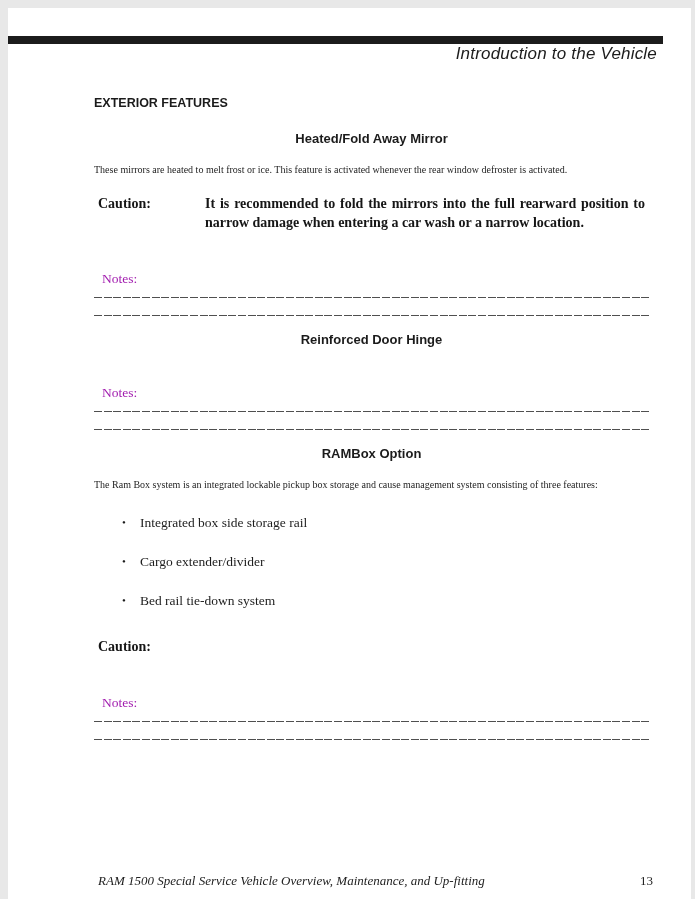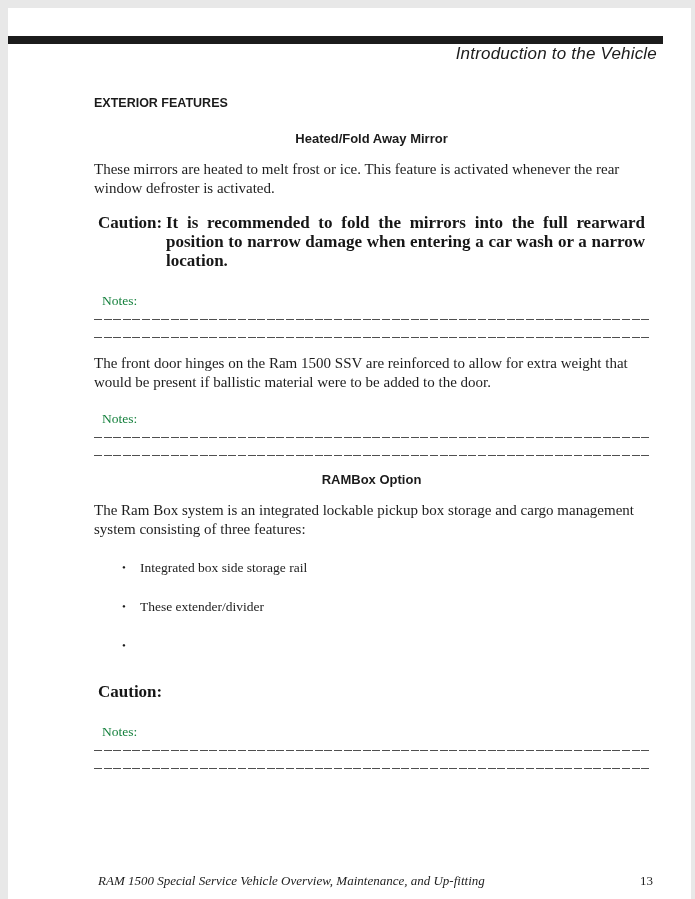"These mirrors are heated to" .para { font-size: 15px -> 10px }
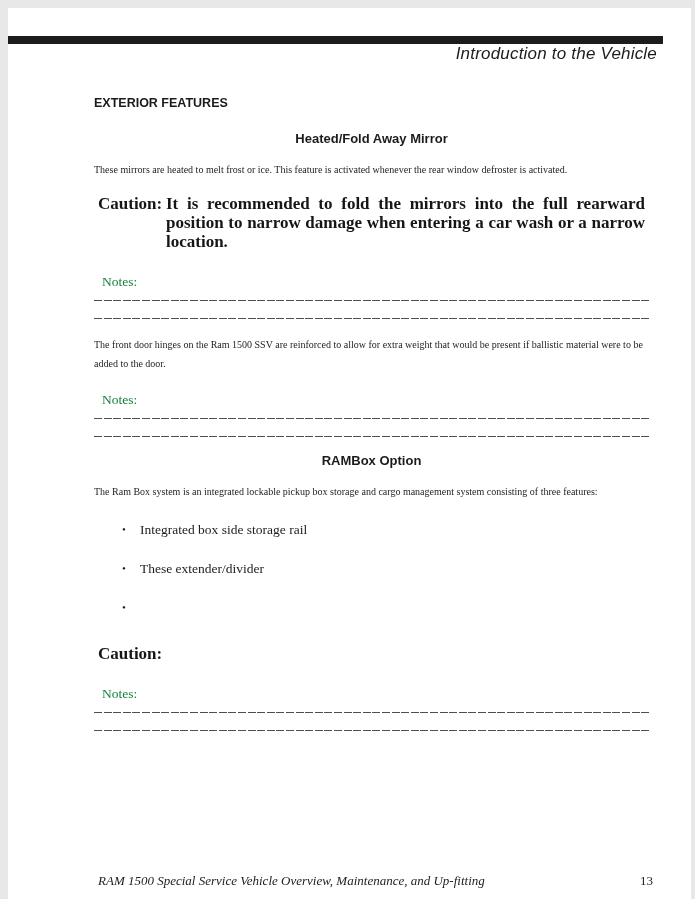"Caution:" .caution-row { font-size: 17px -> 14px; gap: none -> 39px }
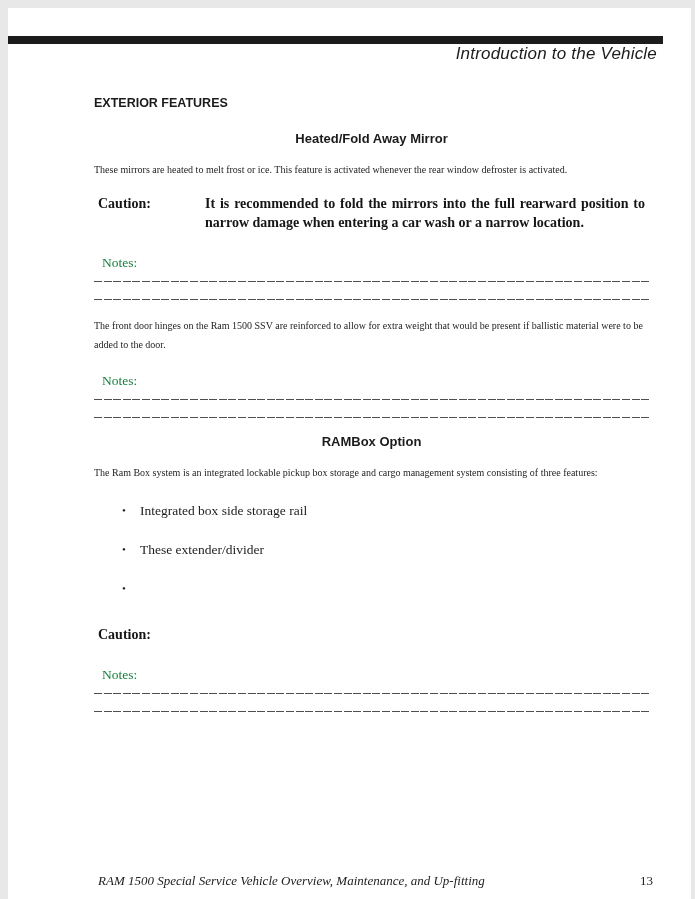"Notes:" .notes-first { color: #15803d -> #a21caf; margin-top: none -> 16px }
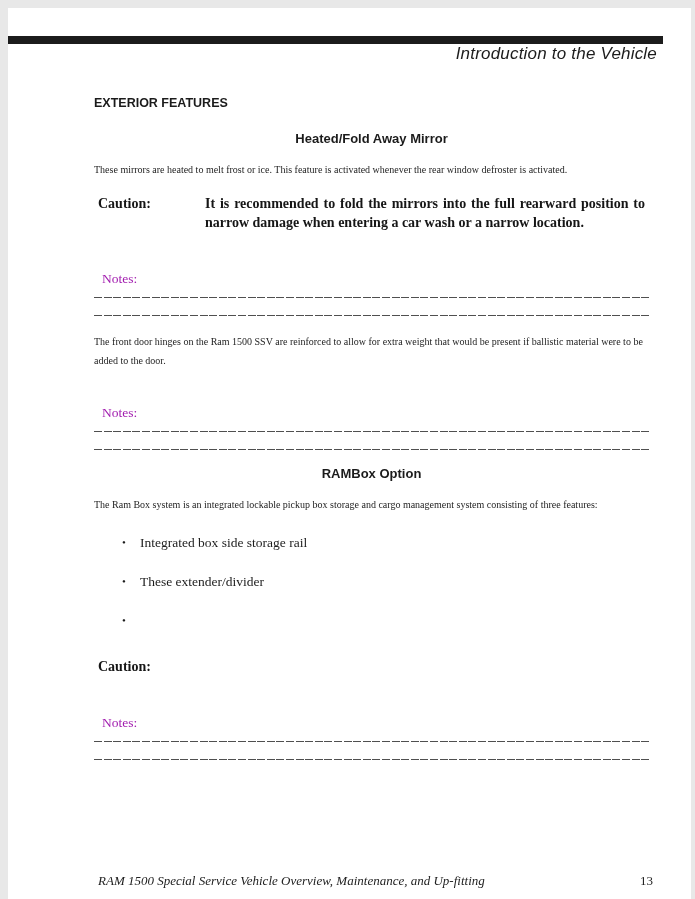"Reinforced Door Hinge" div.sub-heading { html: none -> <div>Reinforced Door Hinge</div> }
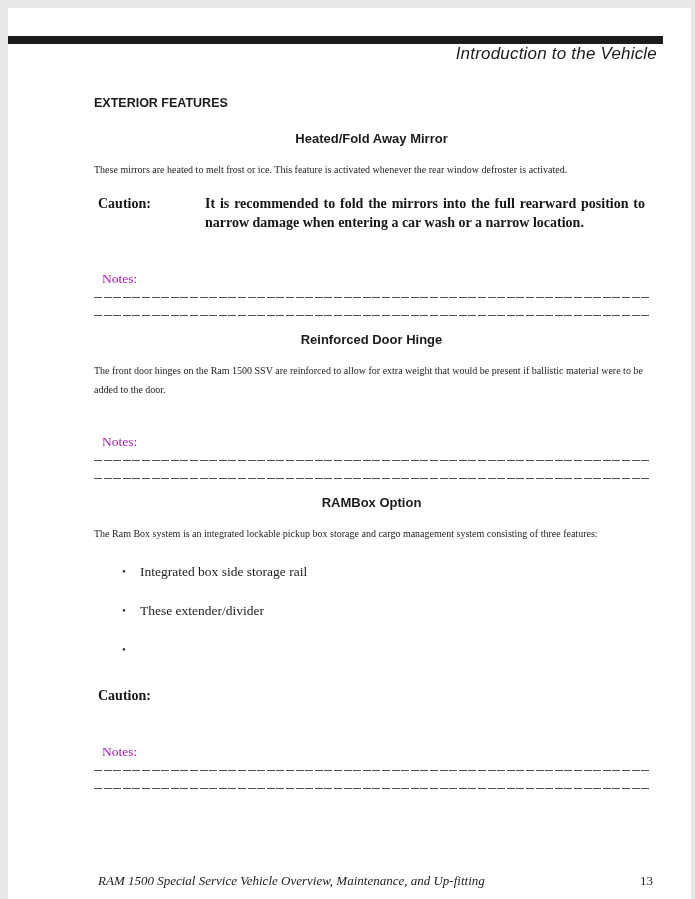"The front door hinges on" p.para { html: <p>The front door hinges on the Ram 1500 SSV are reinforced to allow for extra weight that would be present if ballistic material were to be added to the door.</p> -> none }
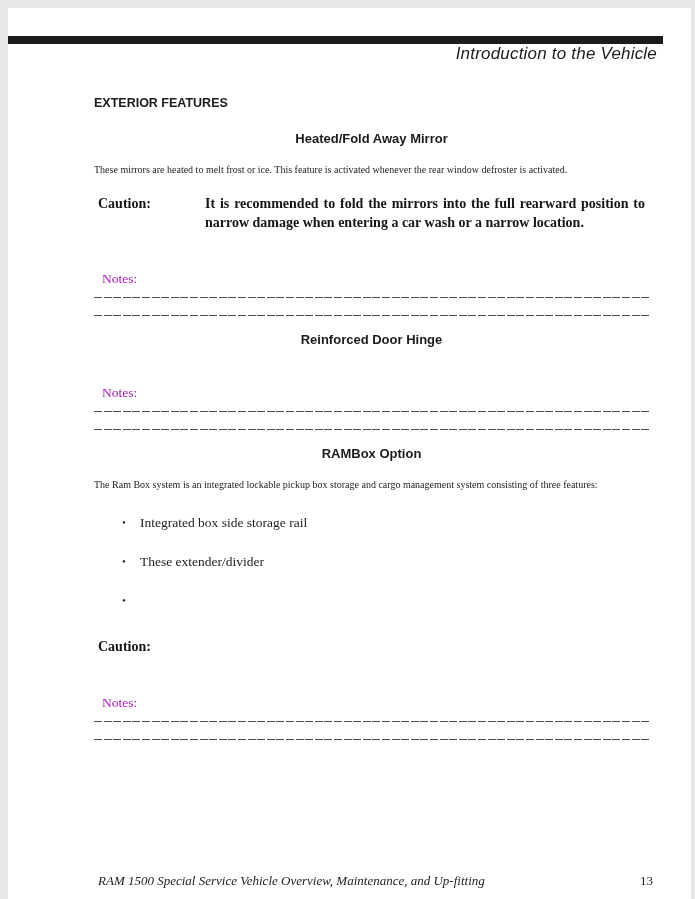"The Ram Box system is" p.para { text: cargo -> cause }
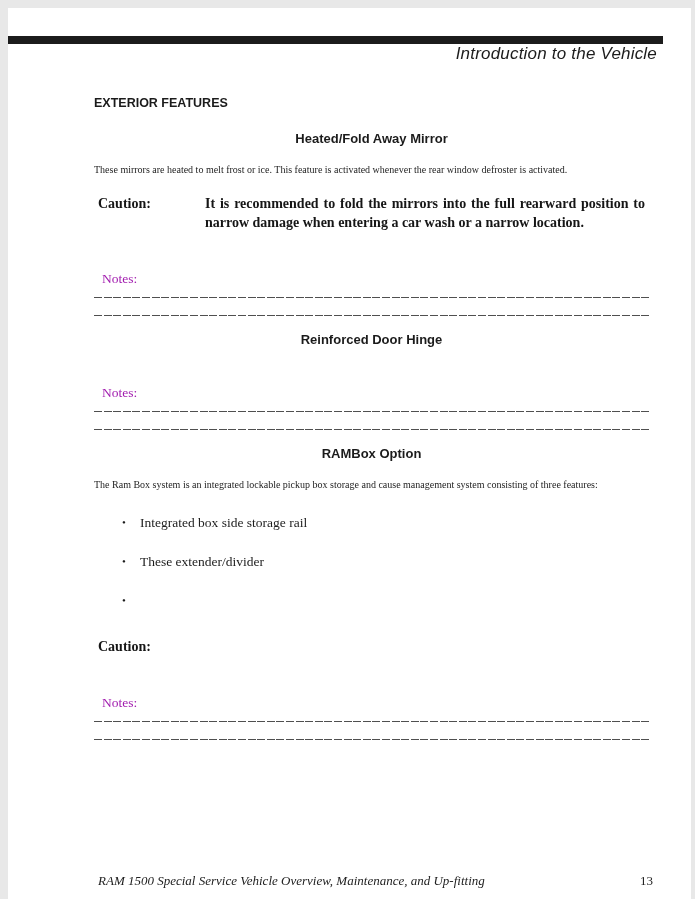"These extender/divider" span { text: These -> Cargo }
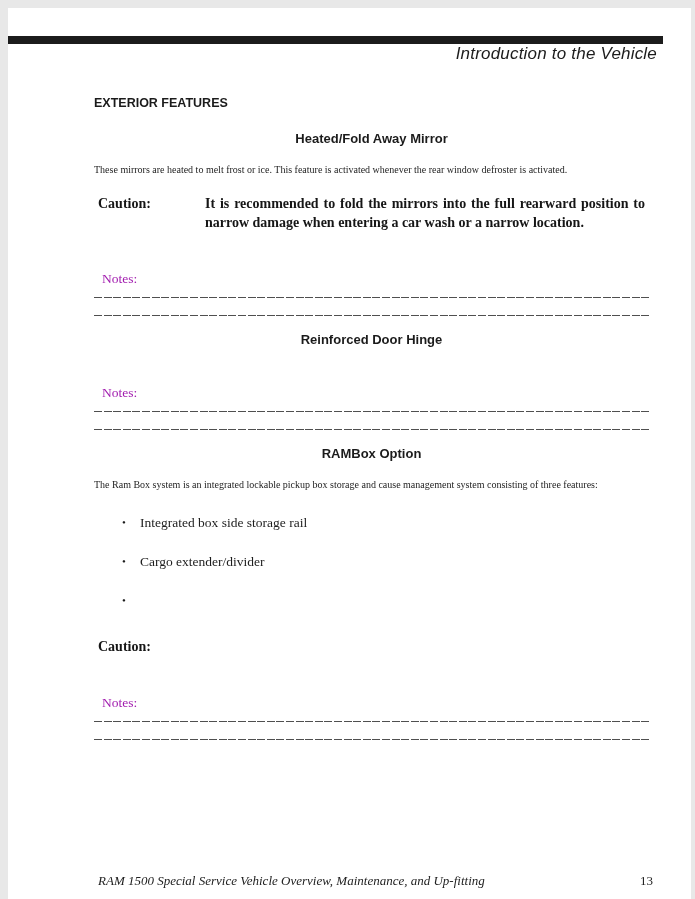"Bed rail tie-down system" span { html: none -> <span>Bed rail tie-down system</span> }
